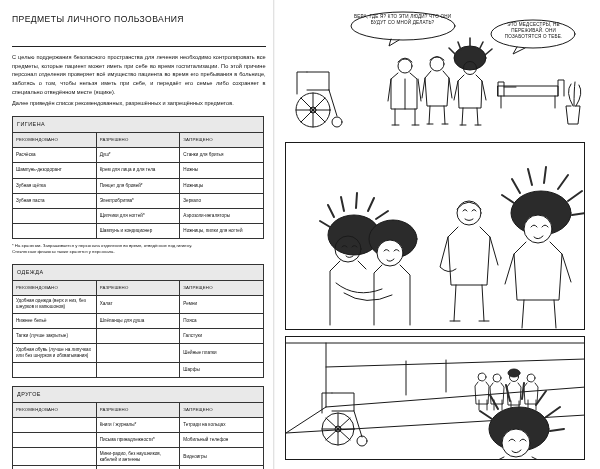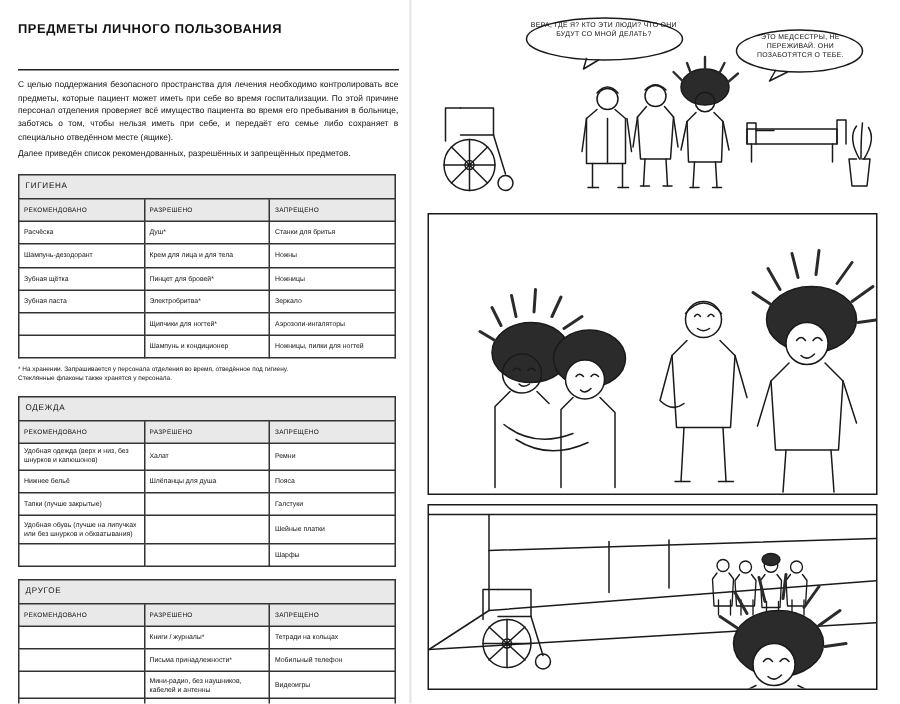"ПРЕДМЕТЫ ЛИЧНОГО ПОЛЬЗОВАНИЯ" .doc-title { font-weight: 700 -> 400 }
